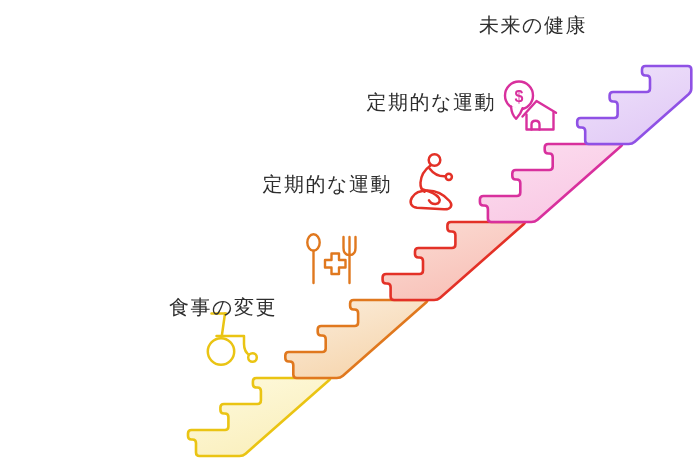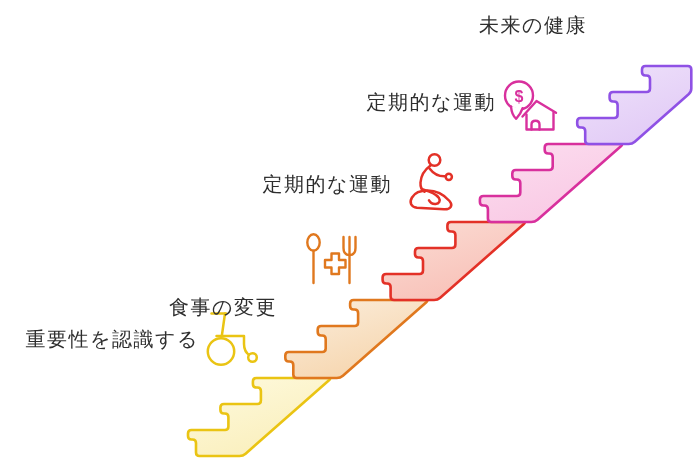"重要性を認識する" div.label { html: <div>重要性を認識する</div> -> none }
